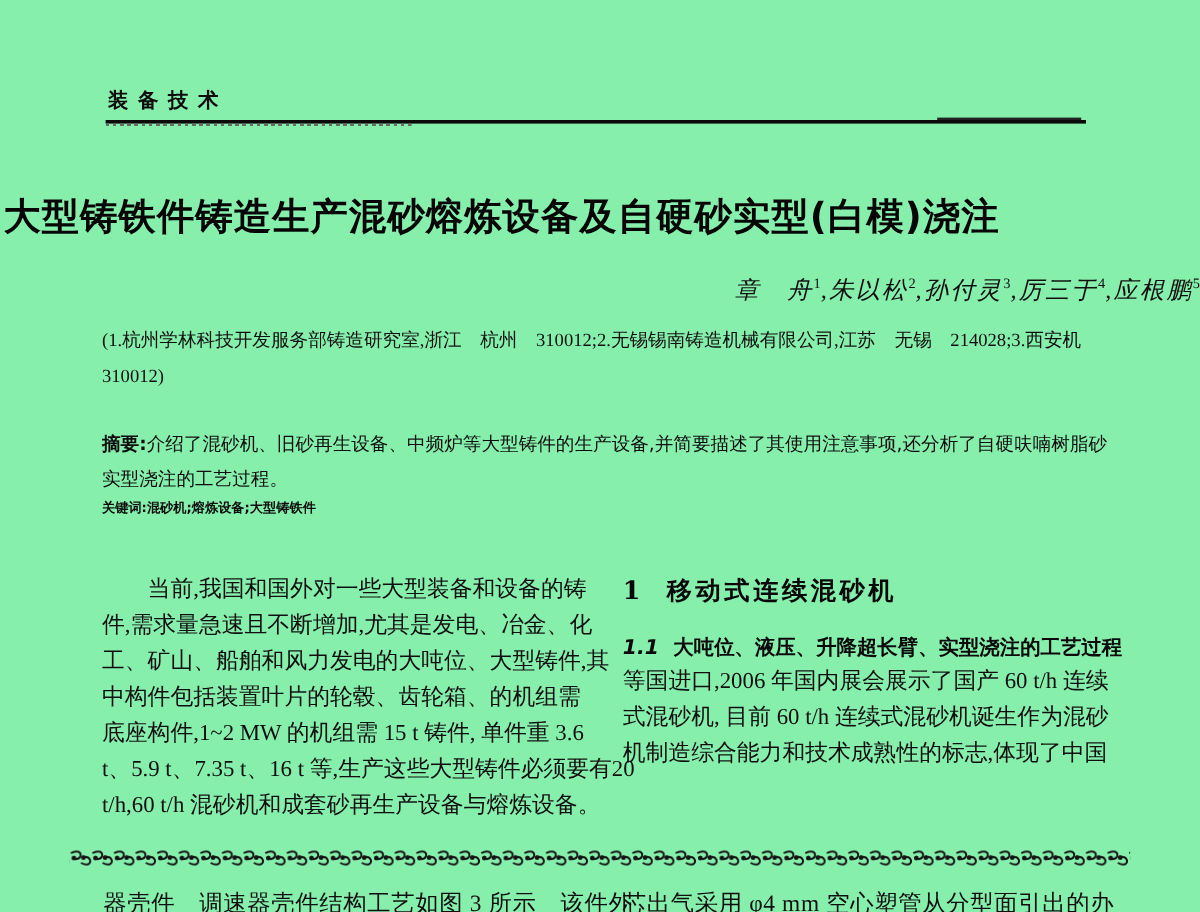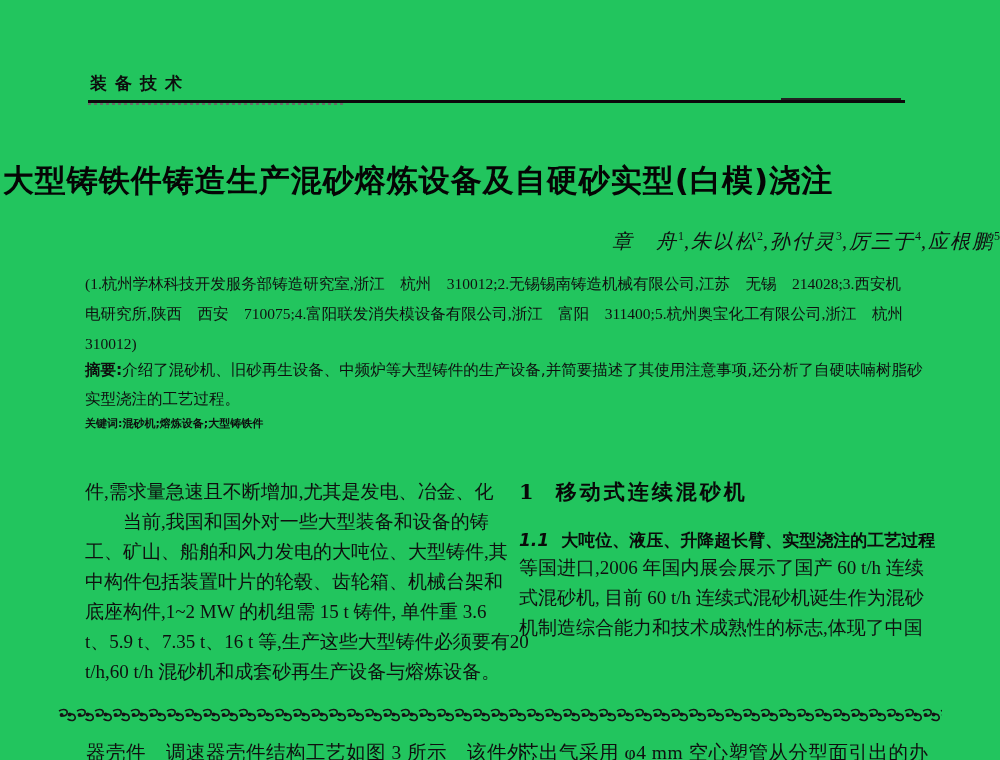"装备技术" .page { background: #22c55e -> #86efac }
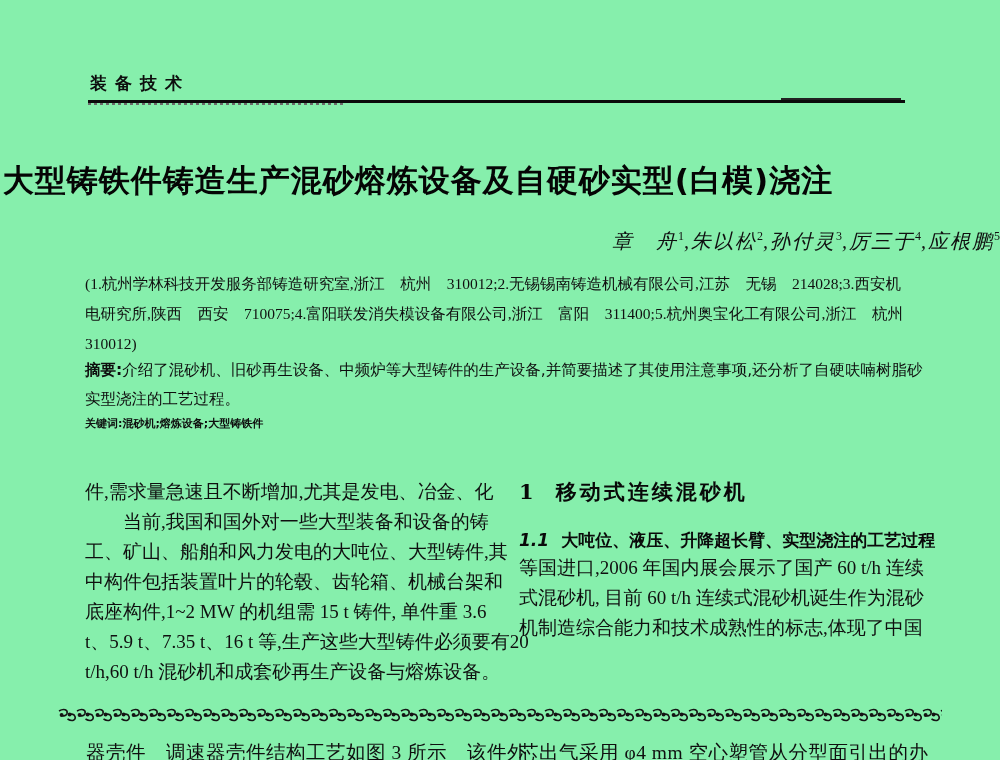"电研究所,陕西 西安 710075;4.富阳联发消失模设备有限公司,浙江 富阳" div.line { html: <div>电研究所,陕西 西安 710075;4.富阳联发消失模设备有限公司,浙江 富阳 311400;5.杭州奥宝化工有限公司,浙江 杭州</div> -> none }
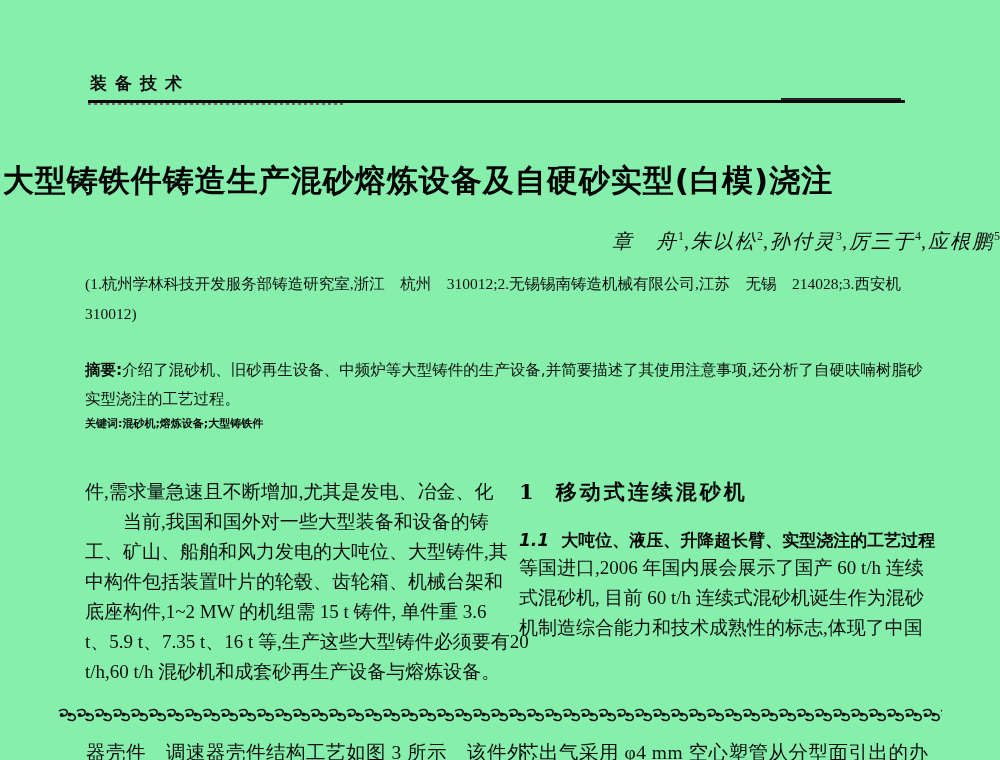"件,需求量急速且不断增加,尤其是发电、冶金、化" div.line { order: before "当前,我国和国外对一些大型装备和设备的铸" -> after "当前,我国和国外对一些大型装备和设备的铸" }
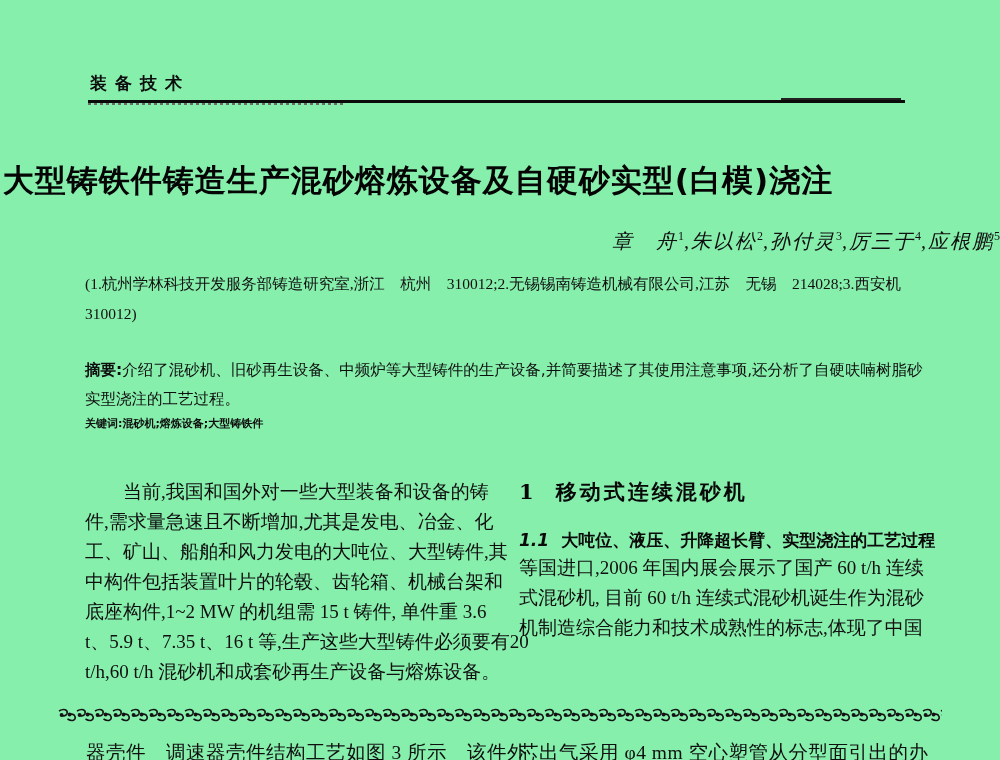"中构件包括装置叶片的轮毂、齿轮箱、机械台架和" div.line { text: 机械台架和 -> 的机组需 }
